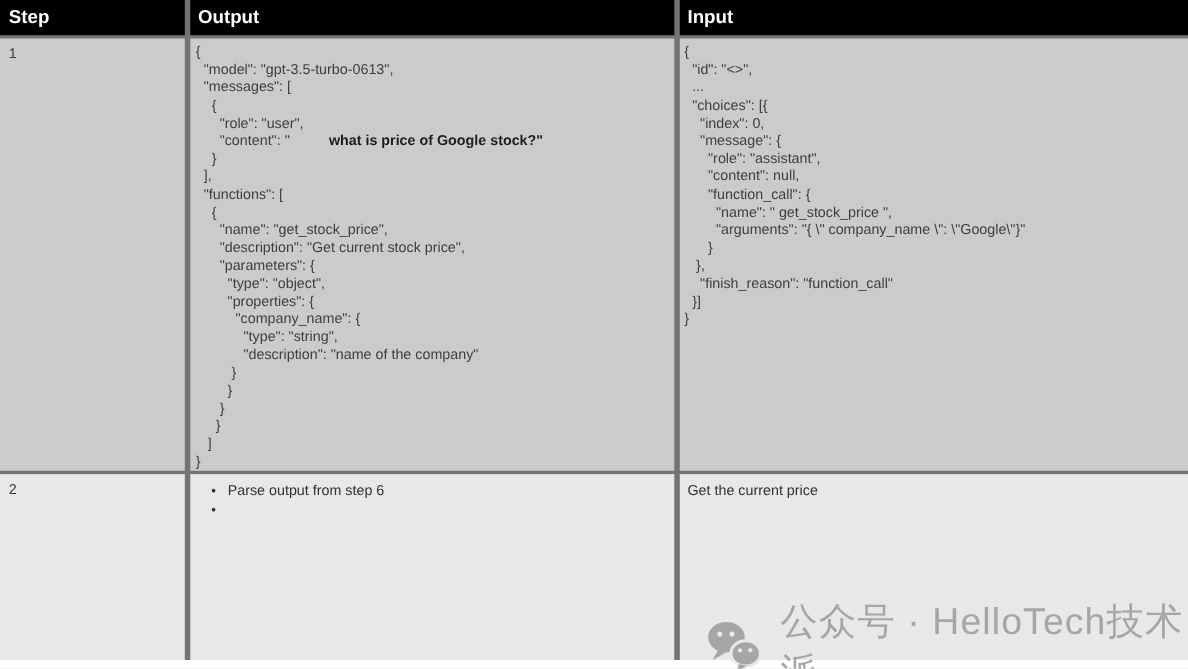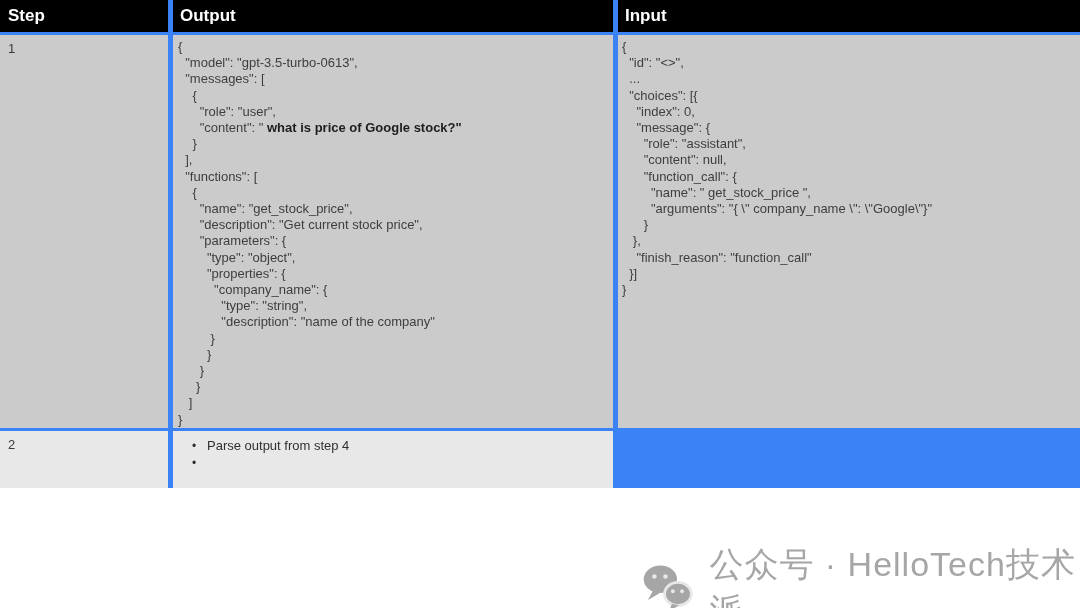"Step" .grid { background: #3b82f6 -> #737373; height: 488px -> 600px }
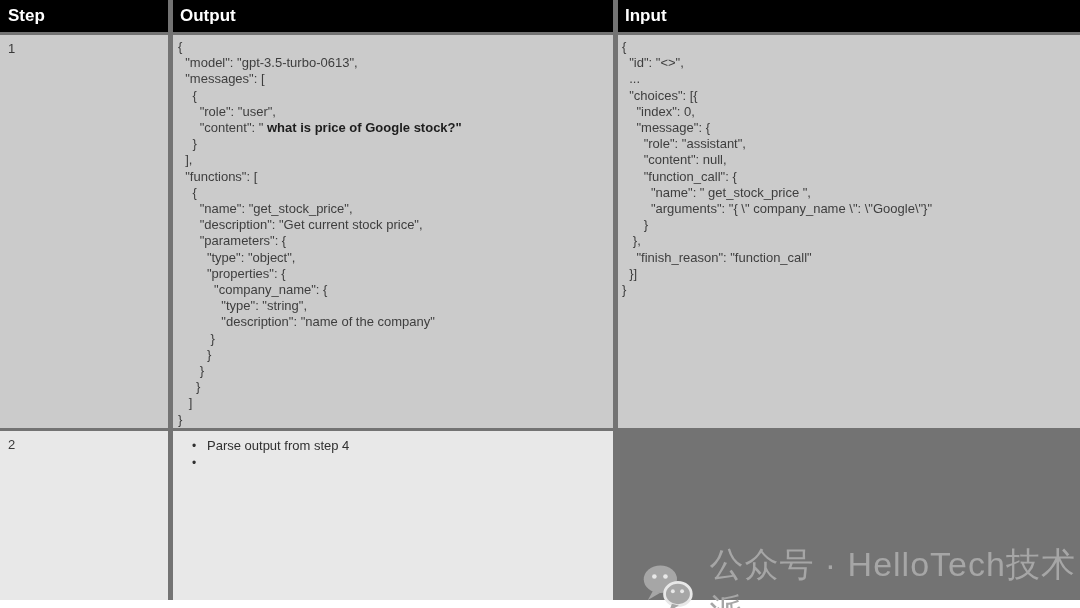"what is price of Google" .pre-line .bold-part { margin-left: none -> 32px }
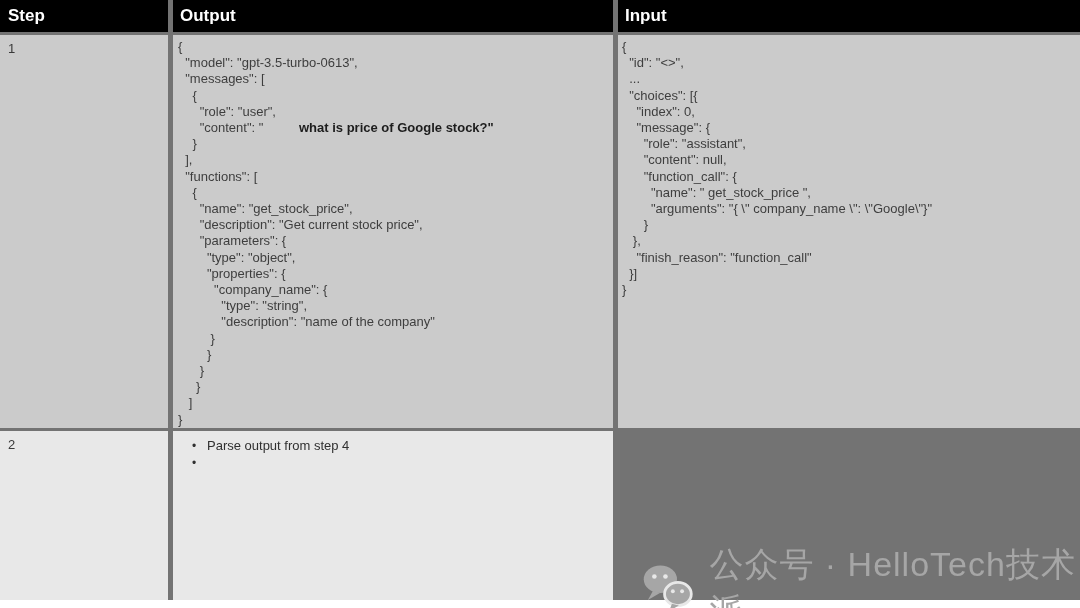"Parse output from step 4" span { text: 4 -> 6 }
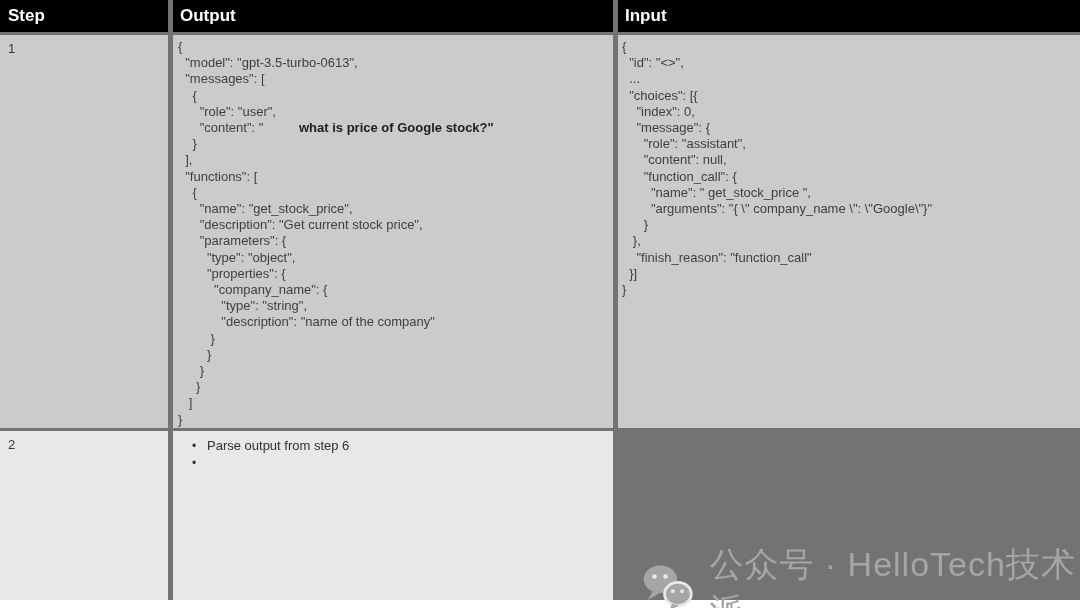"Get the current price" div.cell { html: none -> <div> <div>Get the current price</div> </div> }
